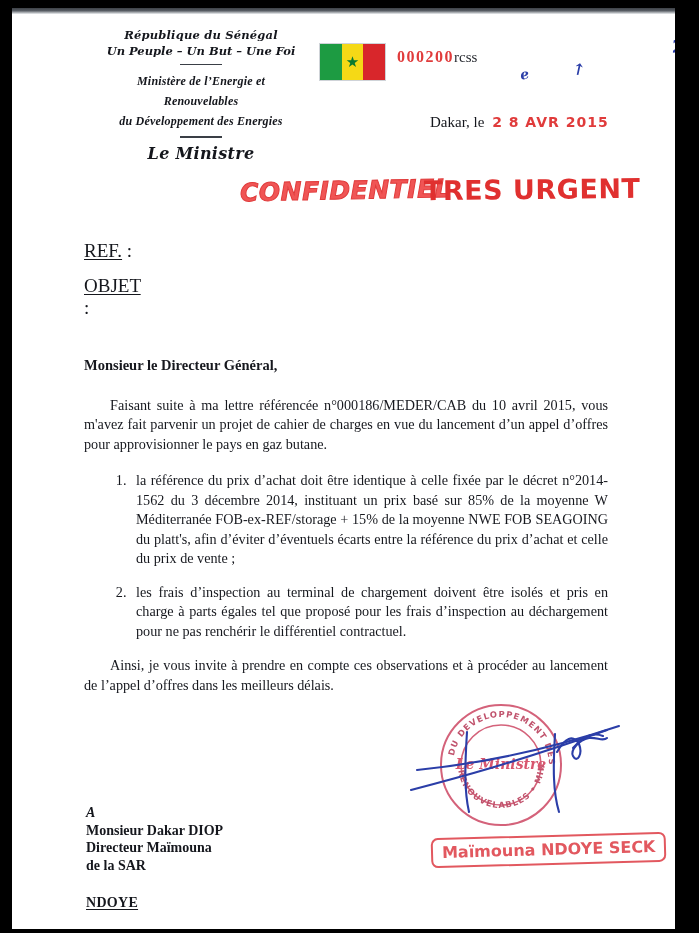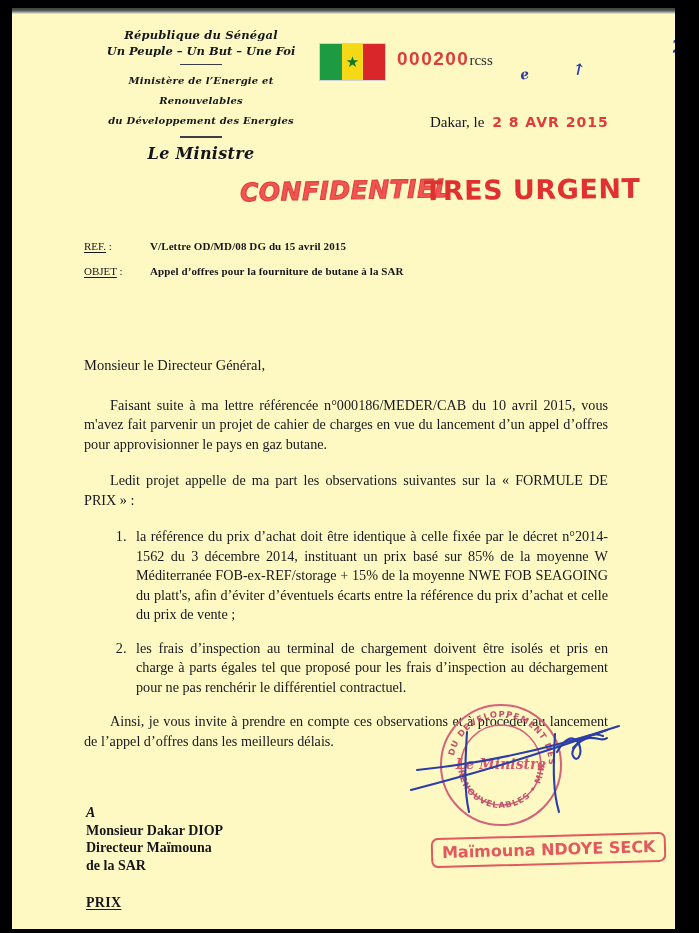"République du Sénégal" .page { background: #fef9c3 -> #ffffff }
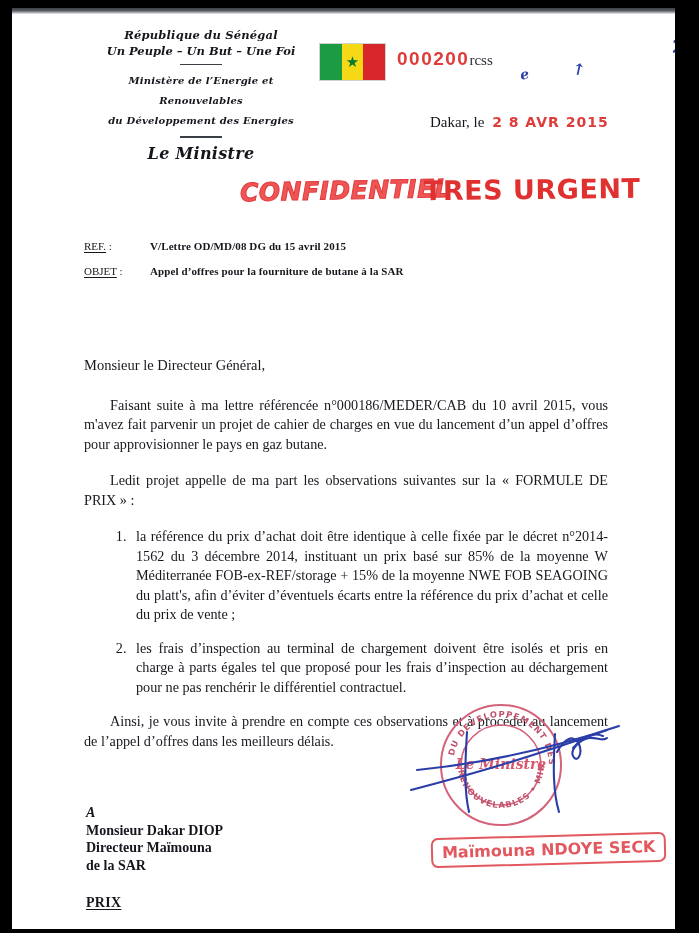"000200" .ref-number { font-family: Liberation Sans, sans-serif -> Liberation Serif, serif; font-size: 19px -> 16px }
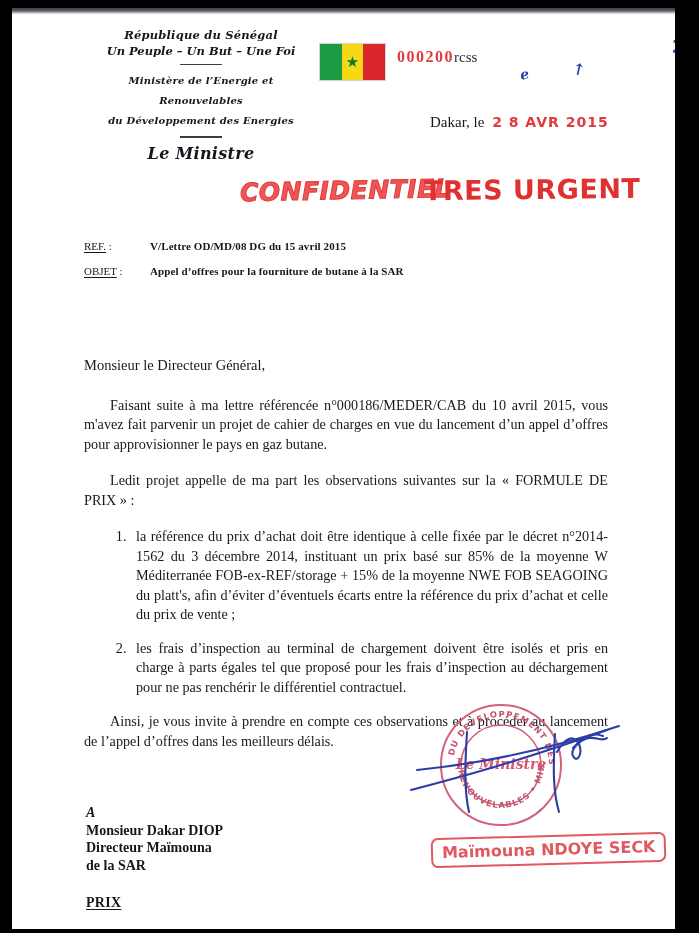"Ministère de l’Energie et" .ministry-name { font-family: none -> Liberation Serif, serif; font-size: 10px -> 12px }
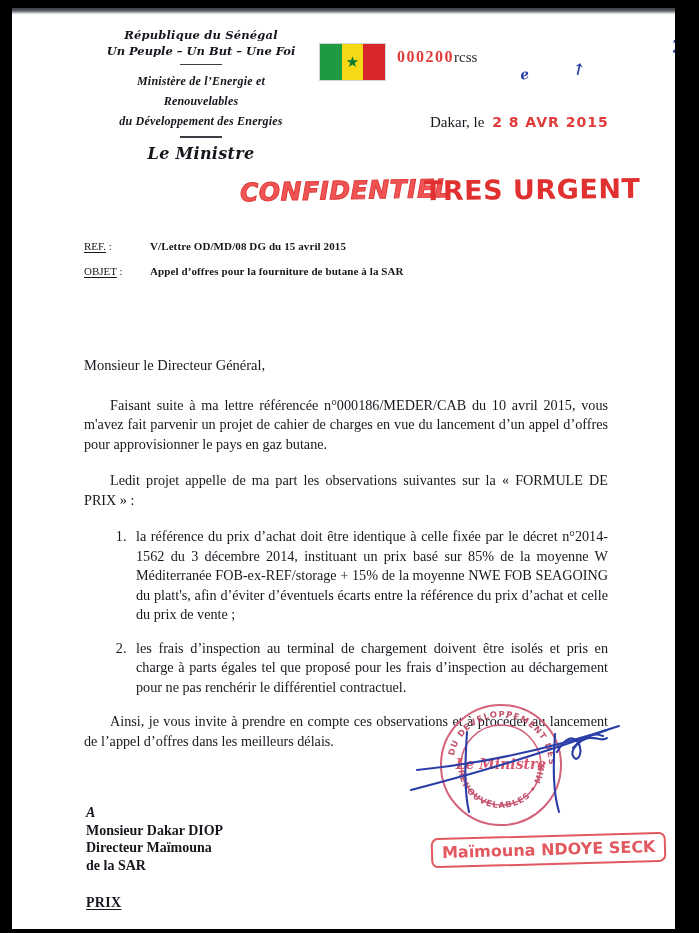"REF. :" .meta-row { align-items: center -> flex-start; font-size: 11px -> 19px }
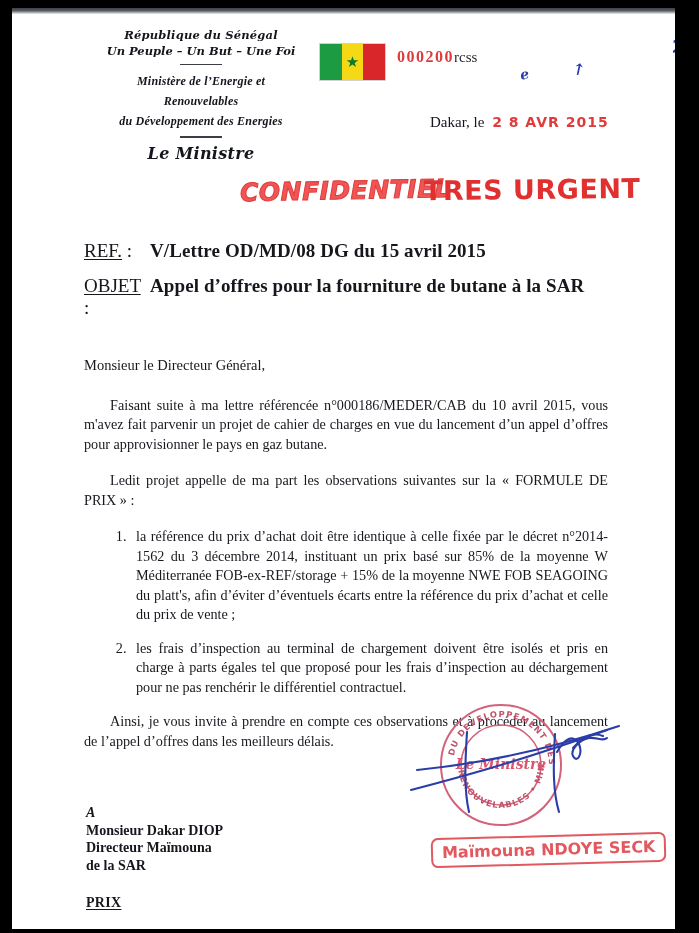"V/Lettre OD/MD/08 DG du 15" span.meta-val { html: <span>V/Lettre OD/MD/08 DG du 15 avril 2015</span> -> none }
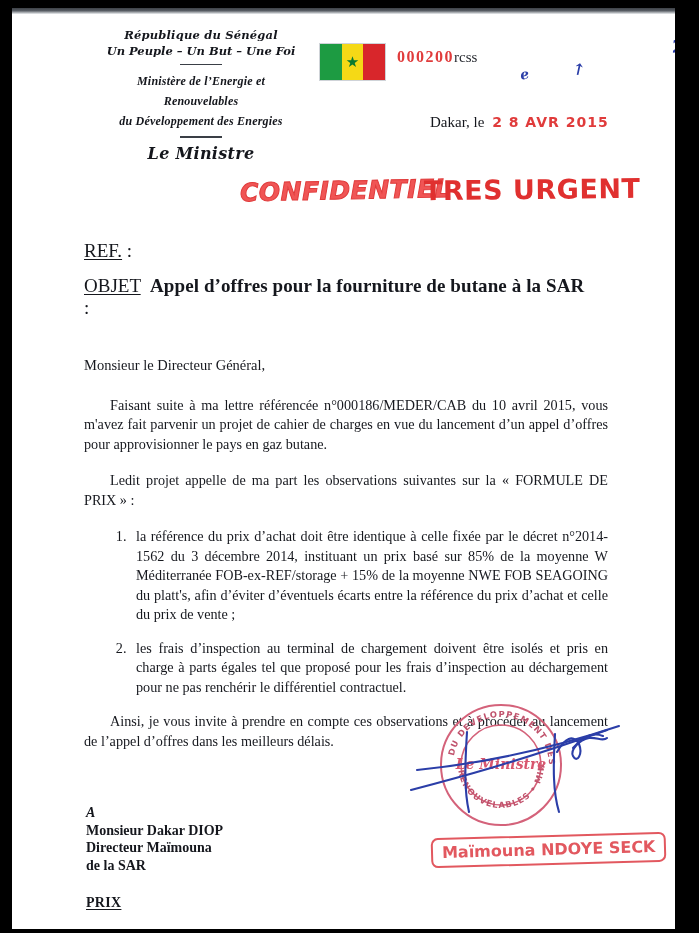"Appel d’offres pour la fourniture" span.meta-val { html: <span>Appel d’offres pour la fourniture de butane à la SAR</span> -> none }
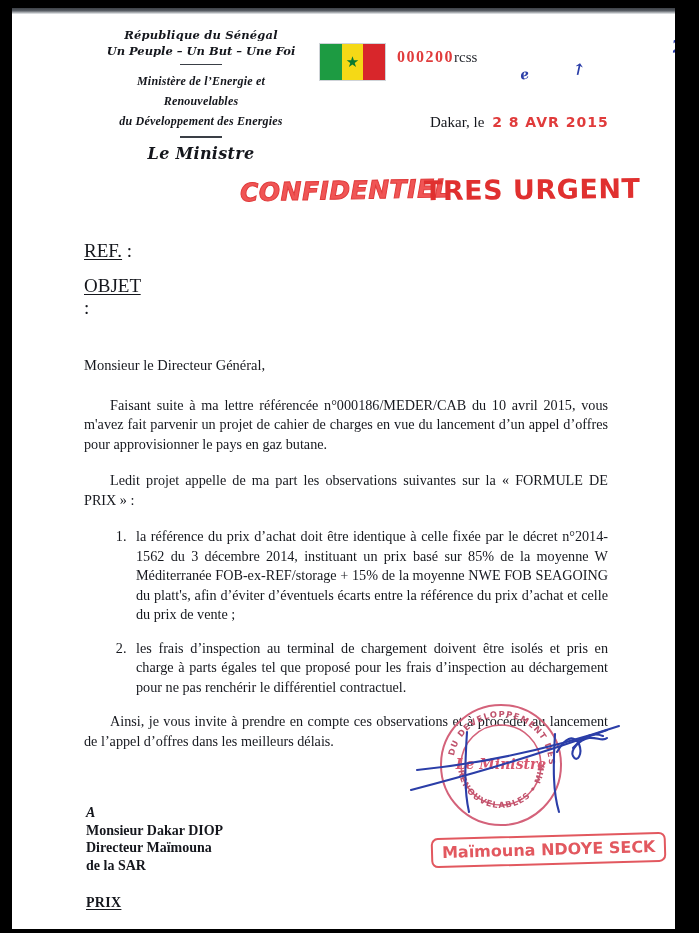"Monsieur le Directeur Général," .salutation { font-weight: 400 -> 700 }
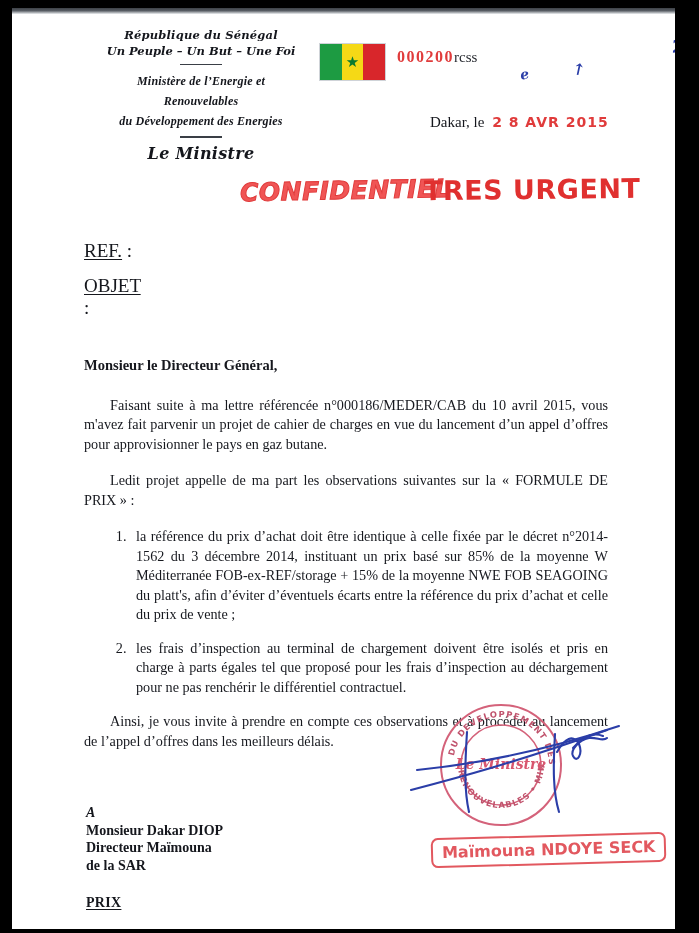"Ledit projet appelle de ma" p.para { html: <p>Ledit projet appelle de ma part les observations suivantes sur la « FORMULE DE PRIX » :</p> -> none }
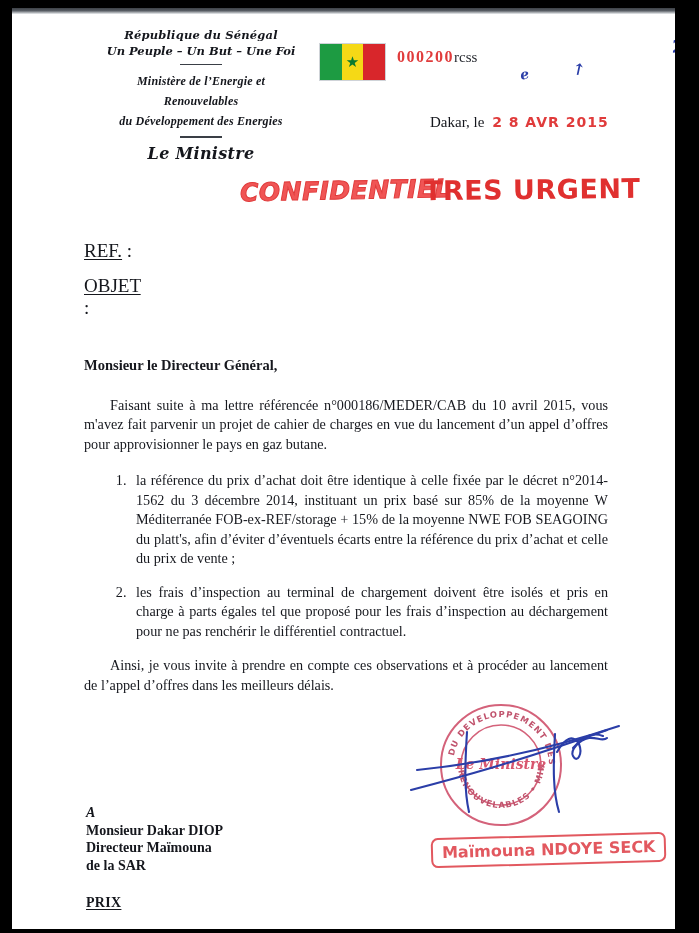"PRIX" div.city { text: PRIX -> NDOYE }
